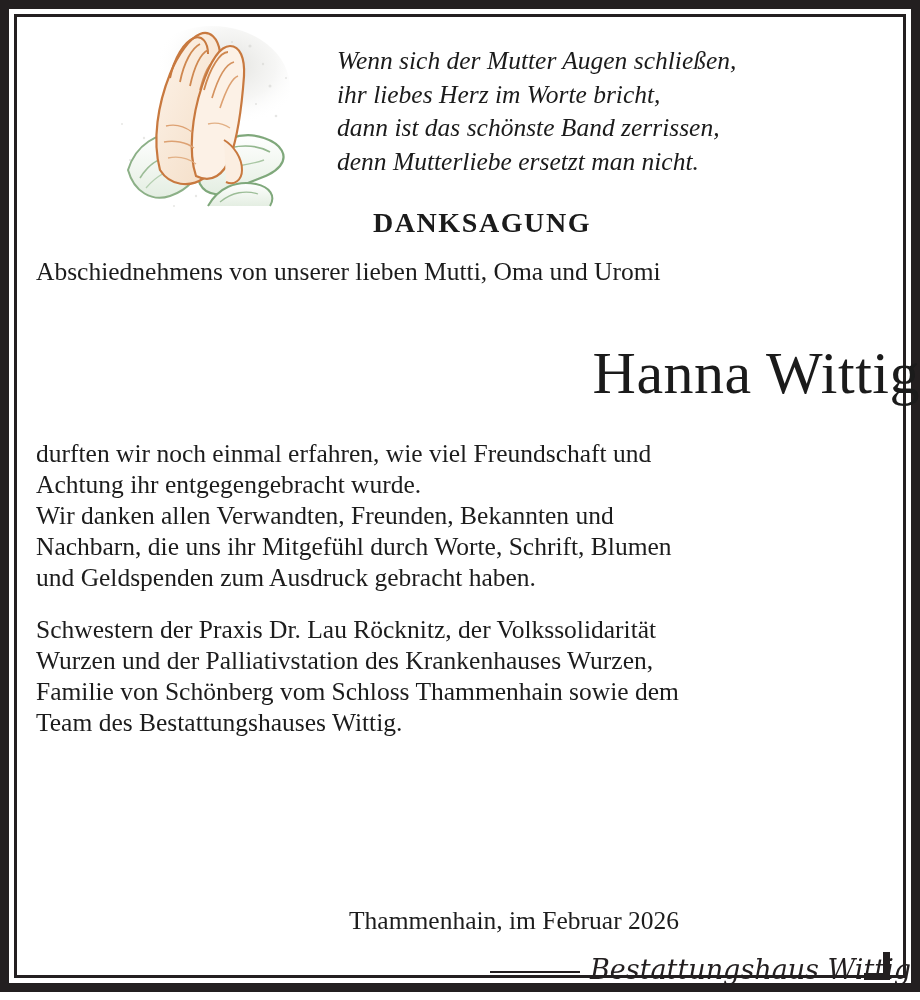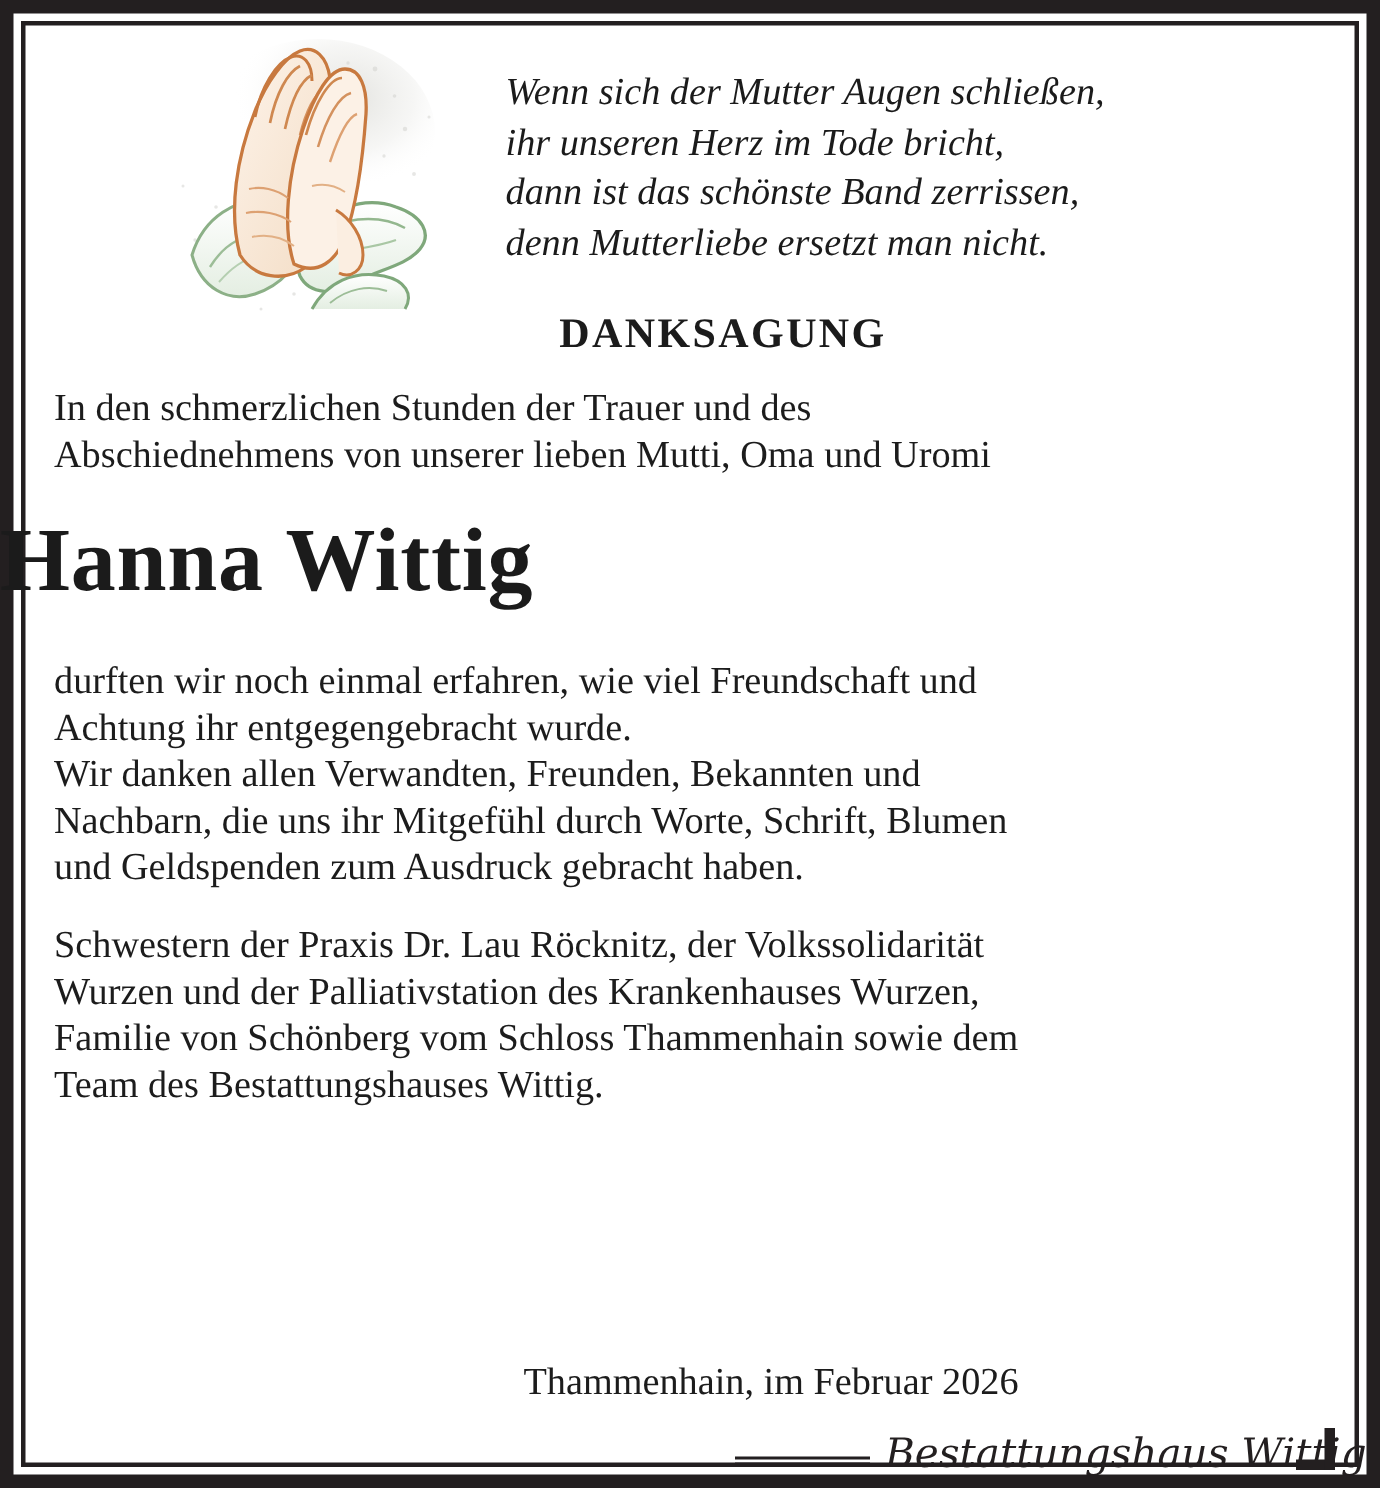"ihr unseren Herz im Tode" div { text: unseren Herz im Tode -> liebes Herz im Worte }
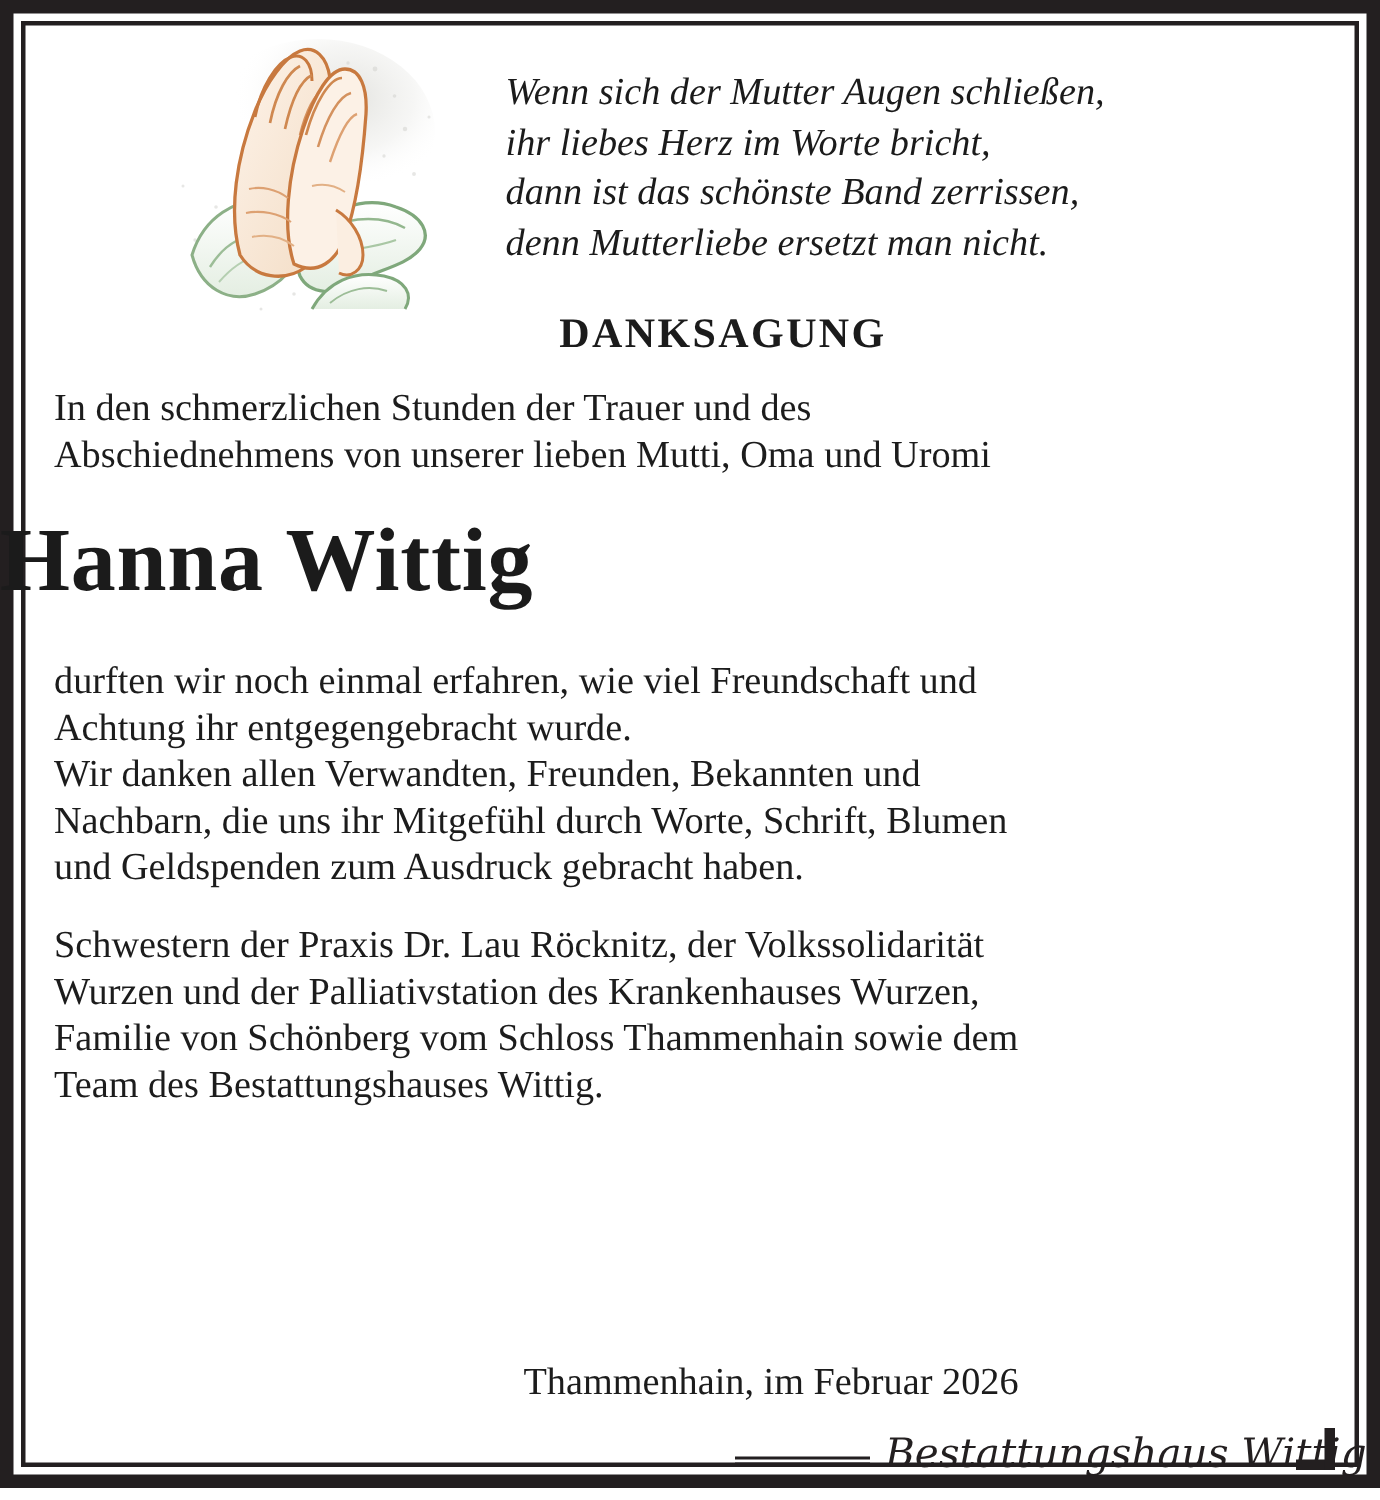"In den schmerzlichen Stunden der" div { html: <div>In den schmerzlichen Stunden der Trauer und des</div> -> none }
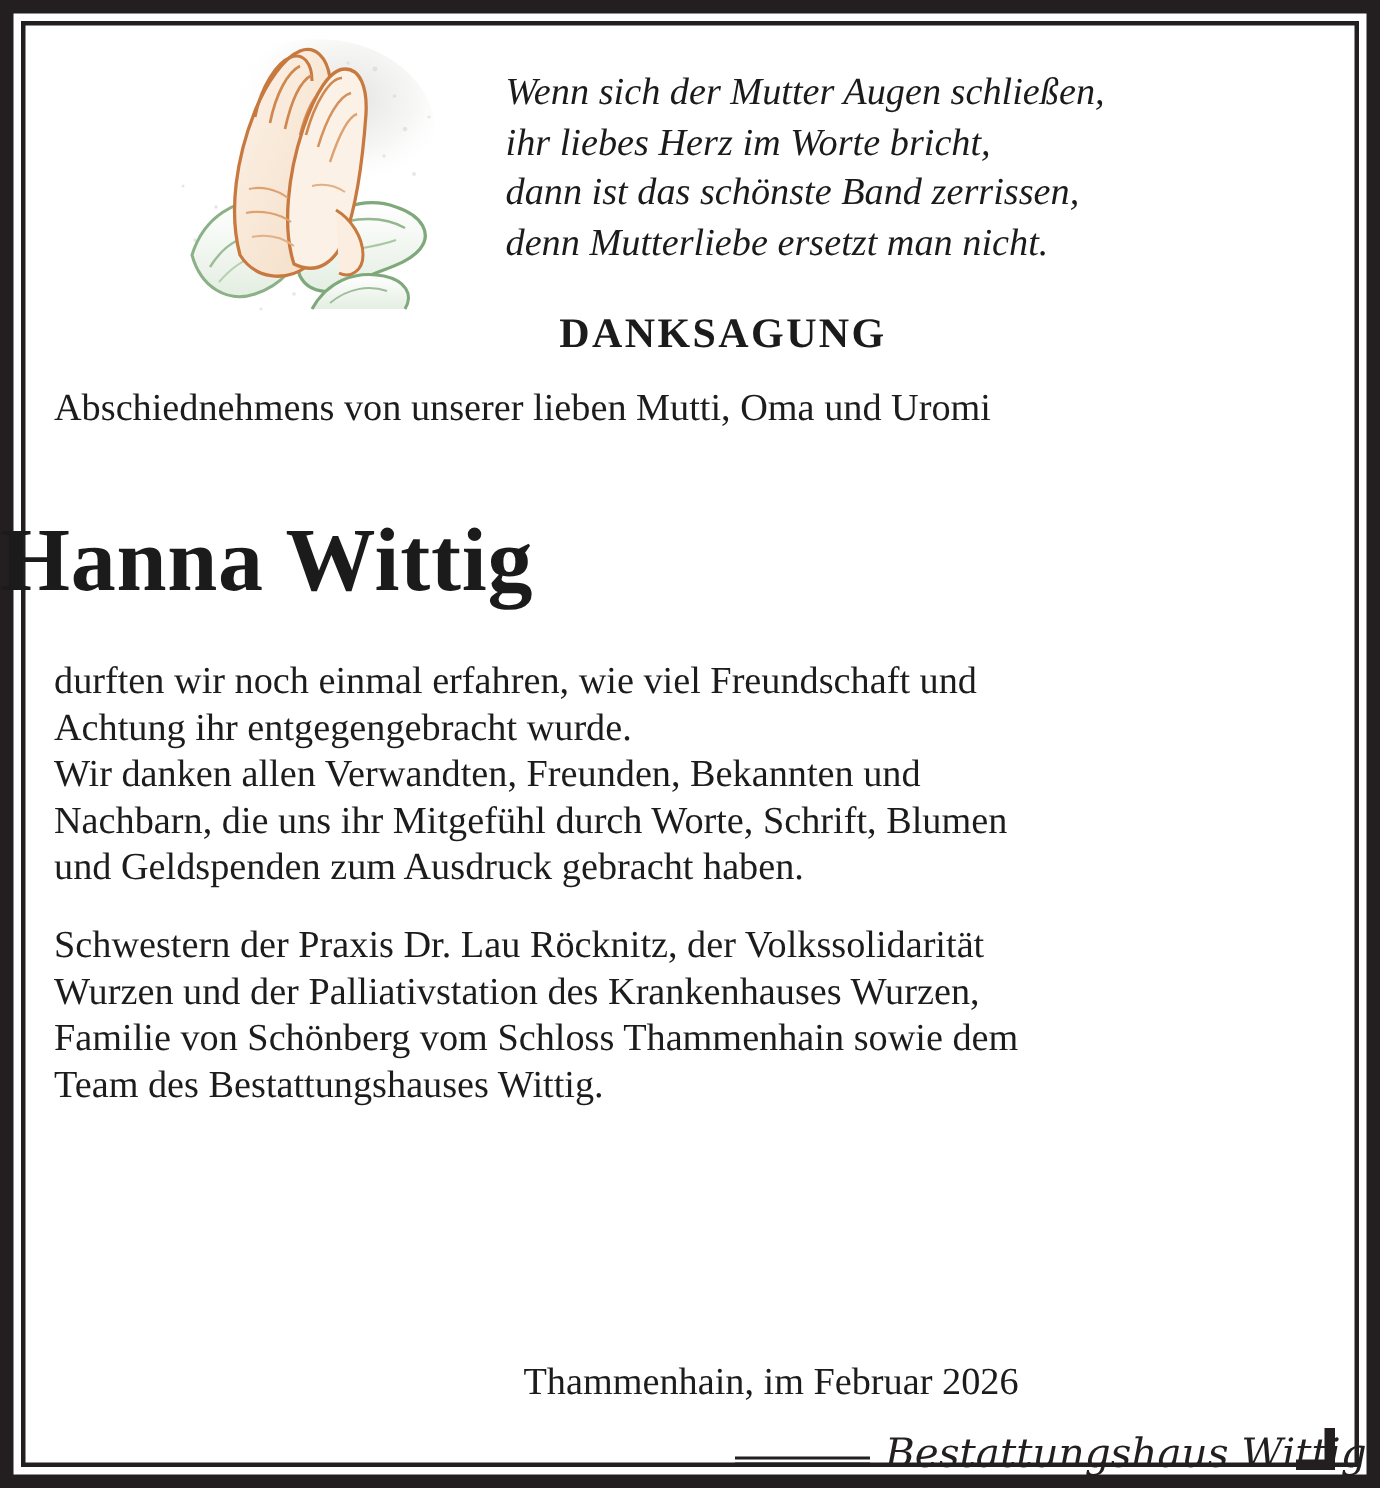"Hanna Wittig" .deceased-name { font-weight: bold -> normal; text-align: left -> right }
